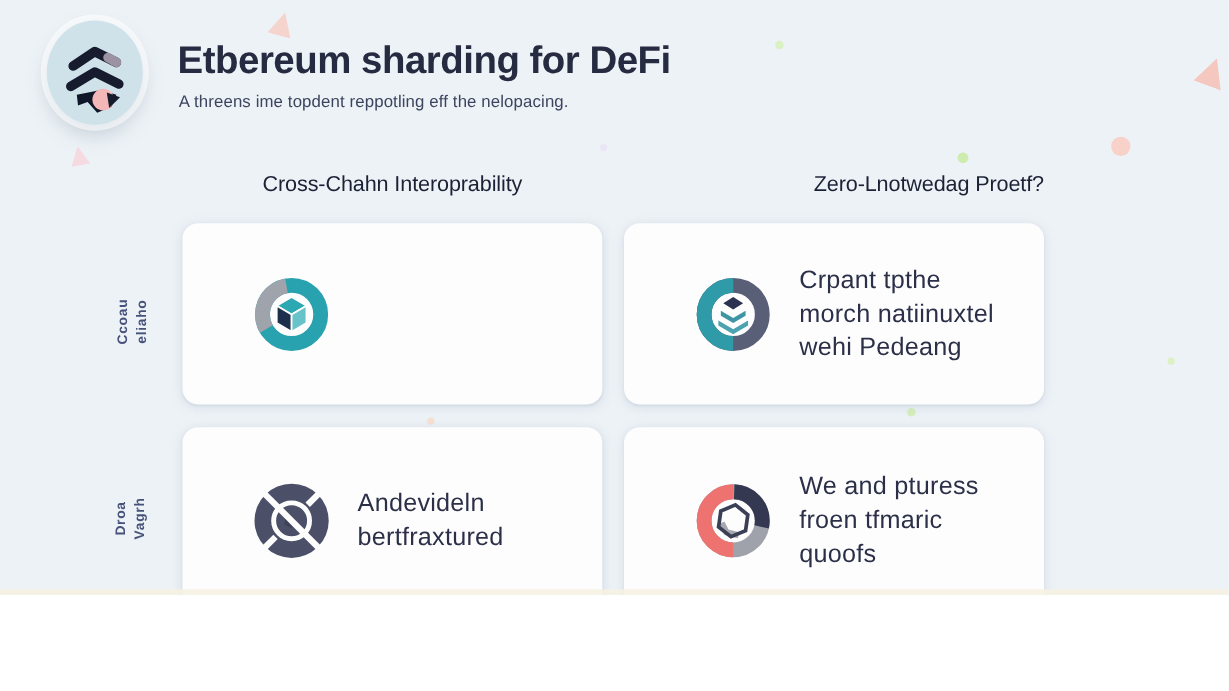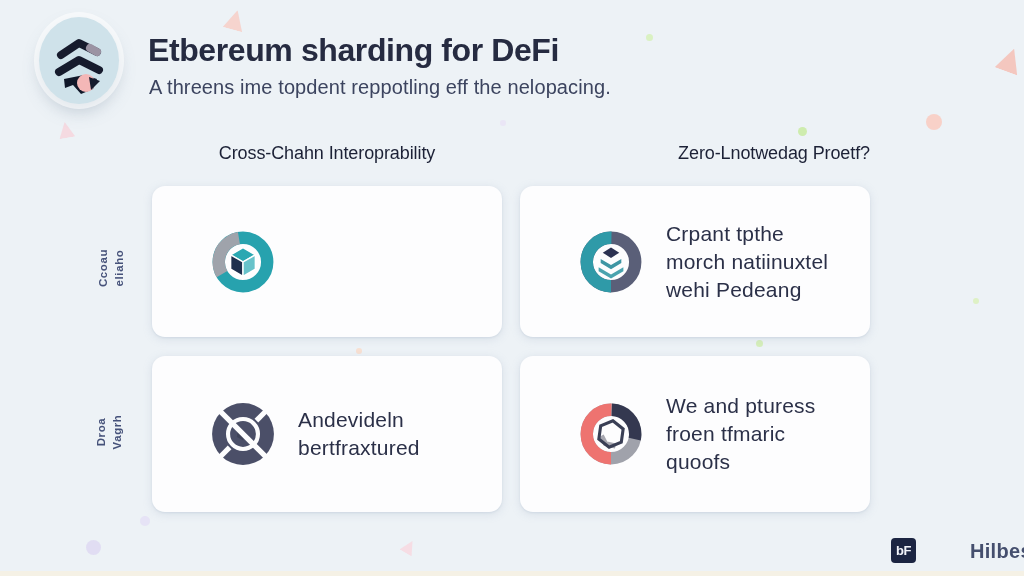"Etbereum sharding for DeFi" .canvas { height: 576px -> 496px }
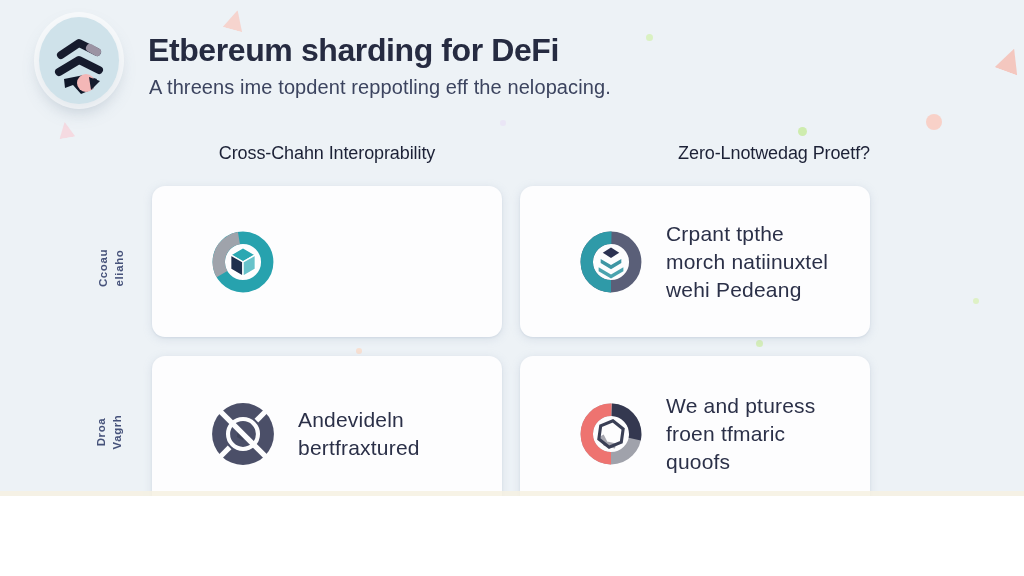"A threens ime topdent reppotling" .subtitle { font-size: 20px -> 14px }
